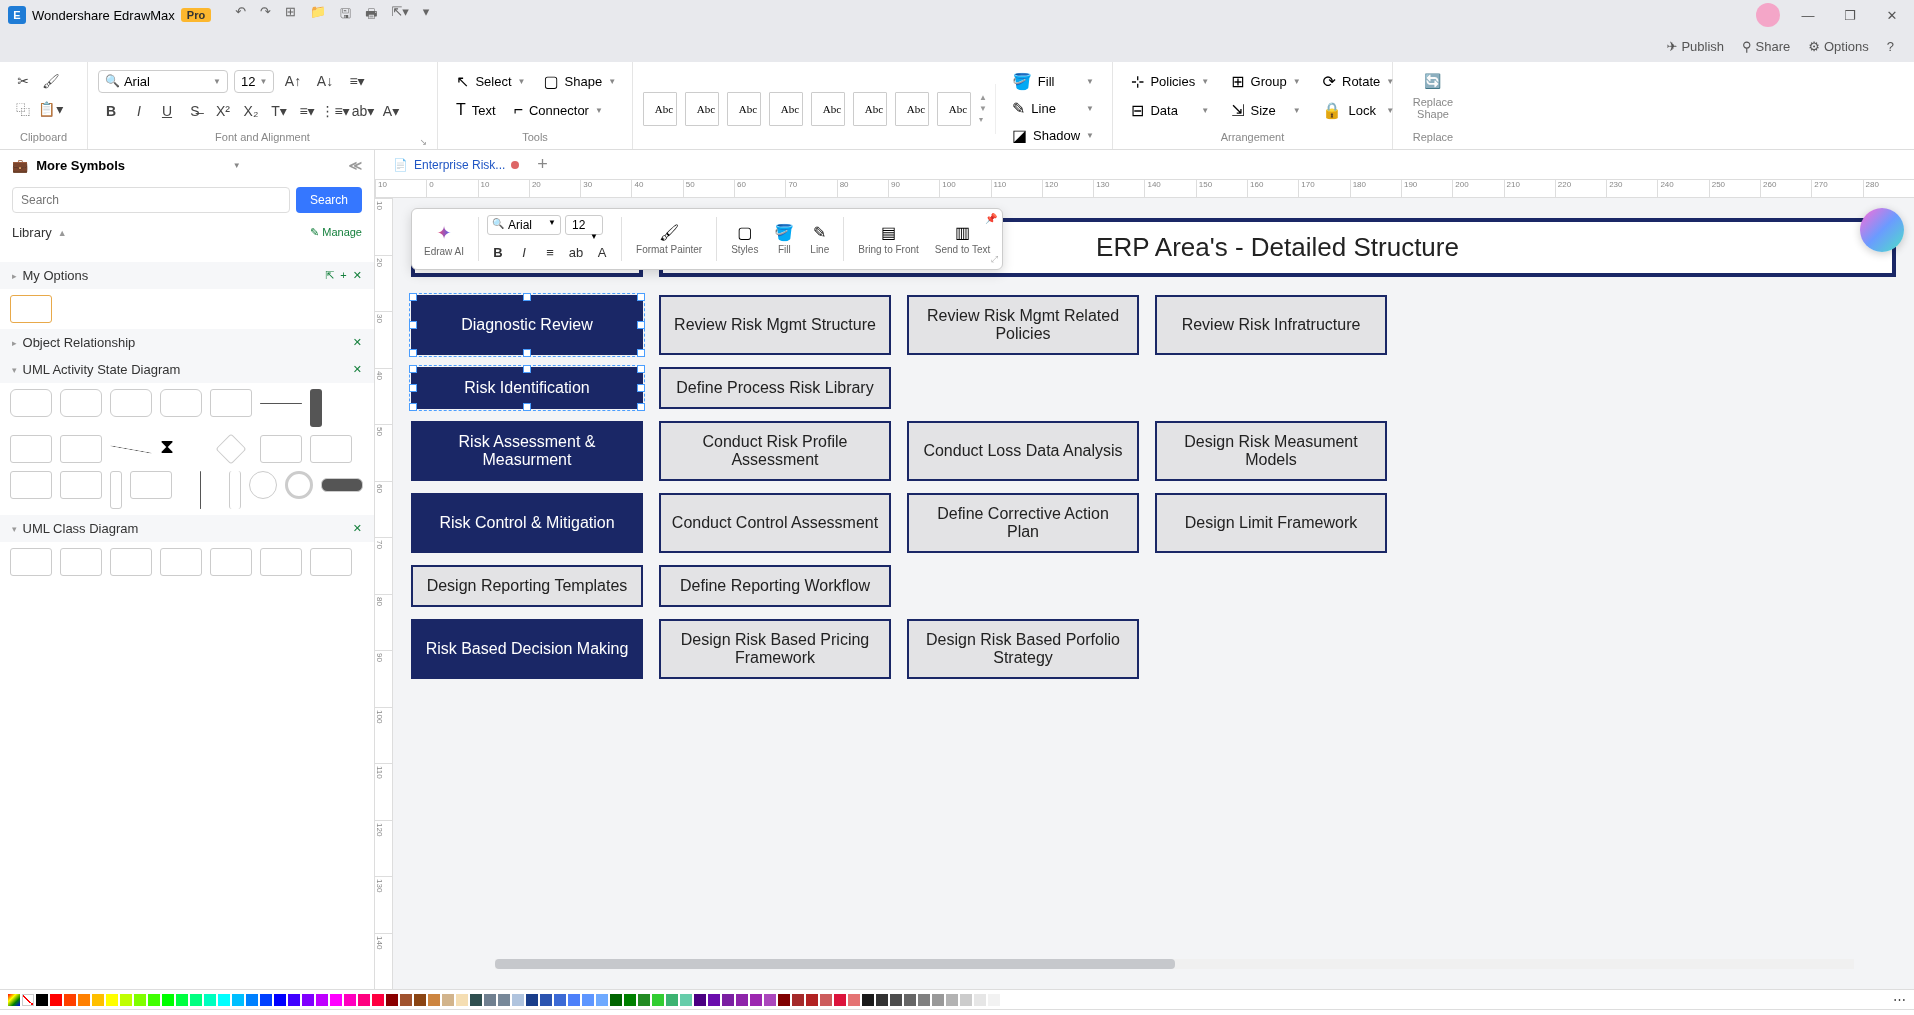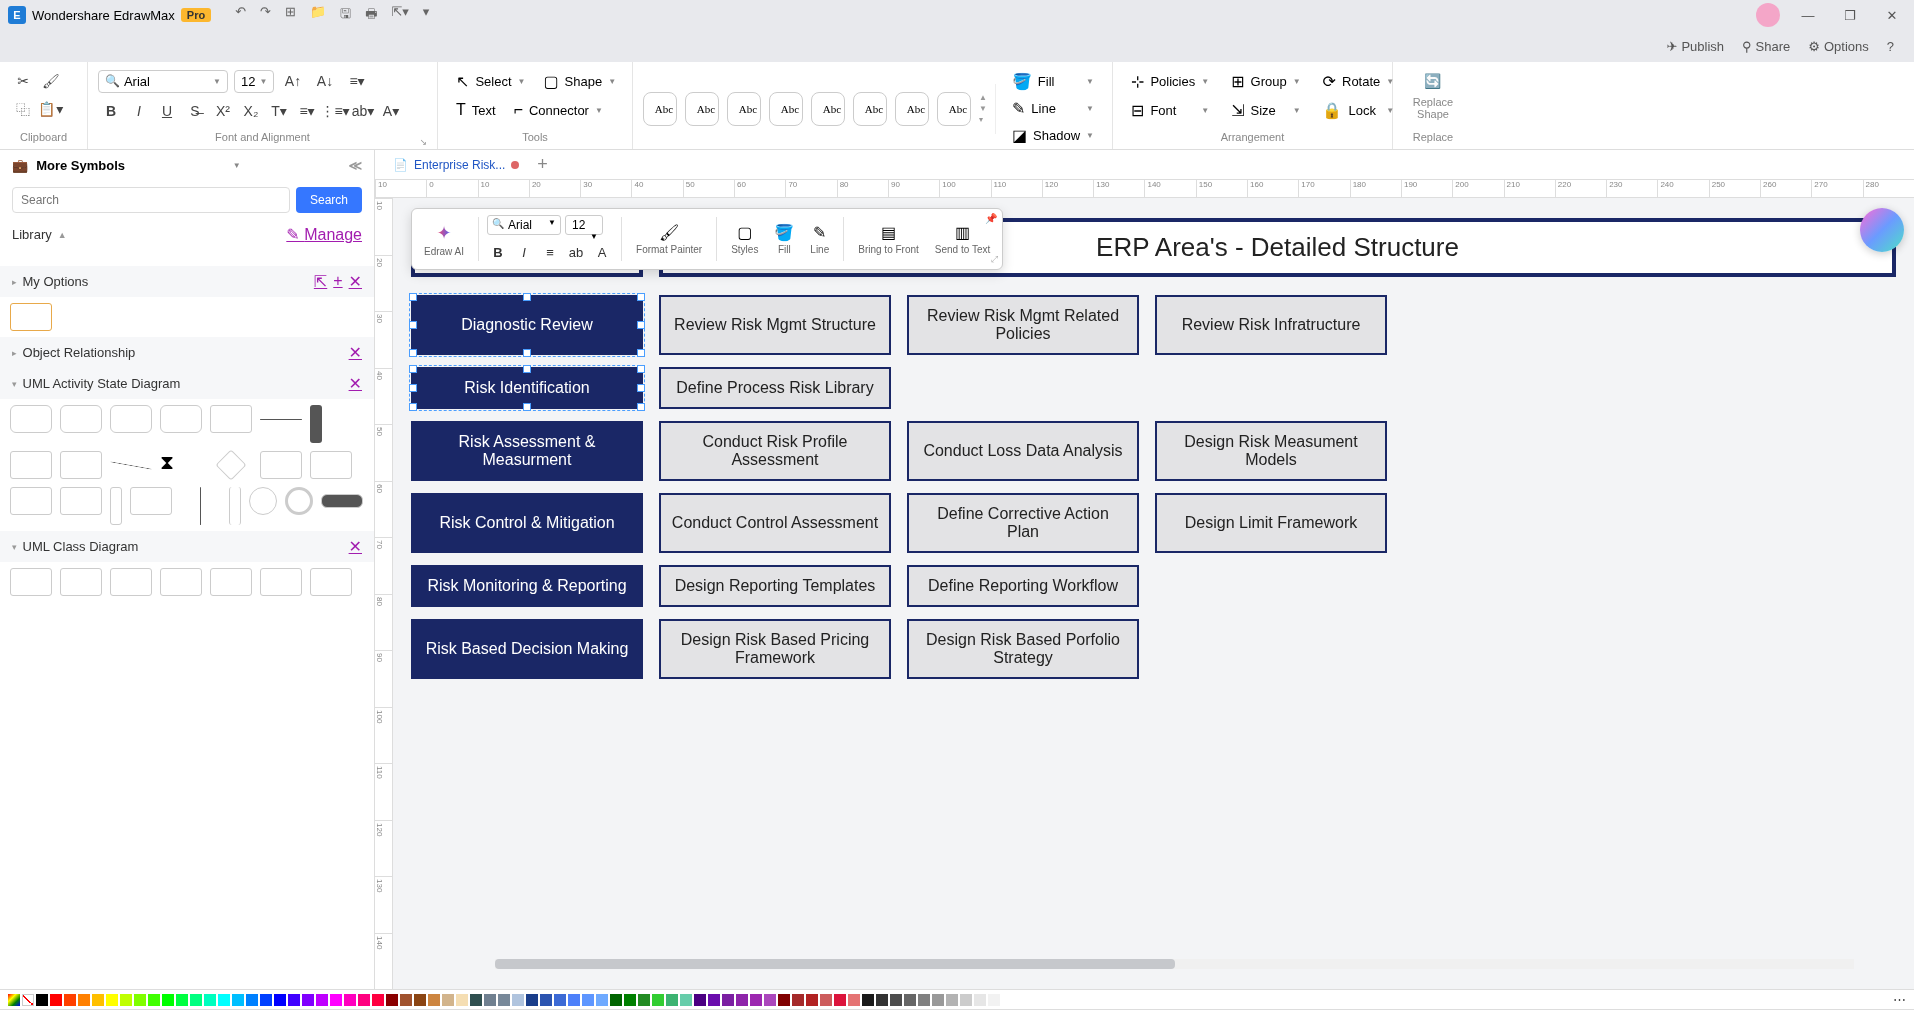"Abc" .style-box { border-radius: 8px -> 1px }
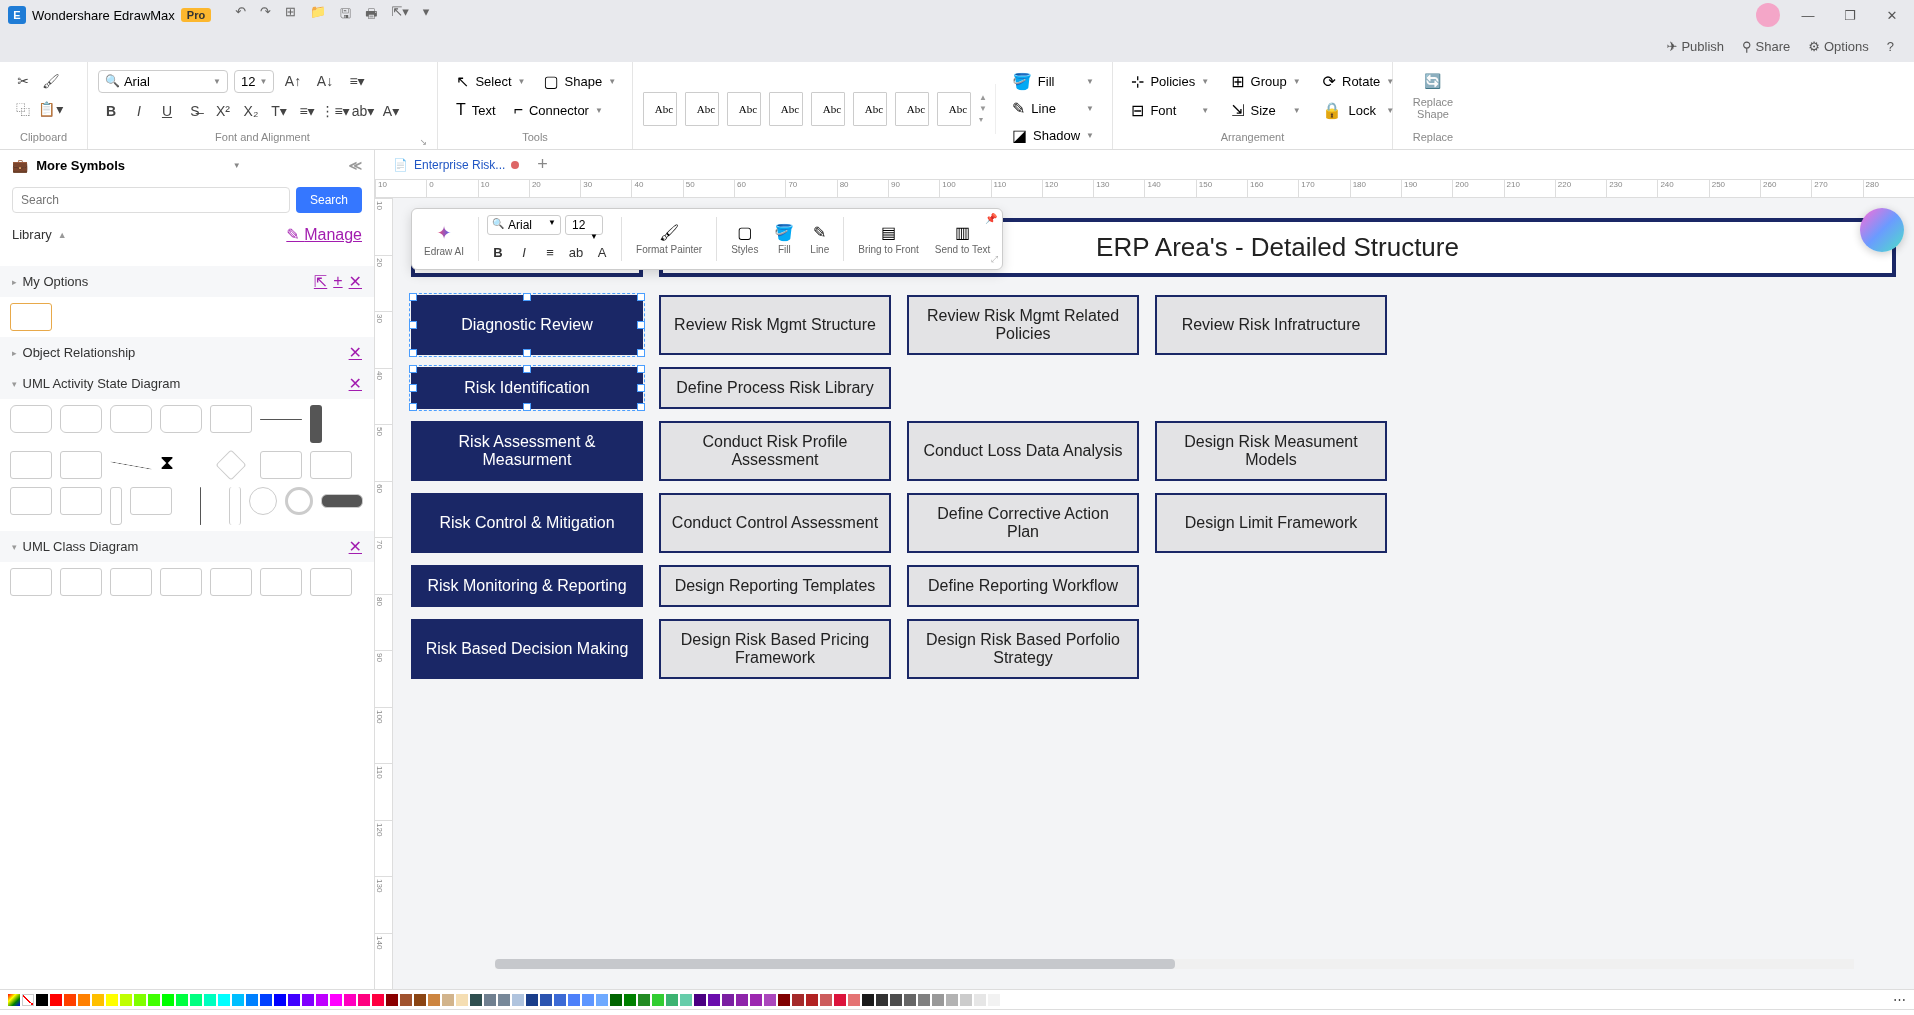"Font" span { text: Font -> Data }
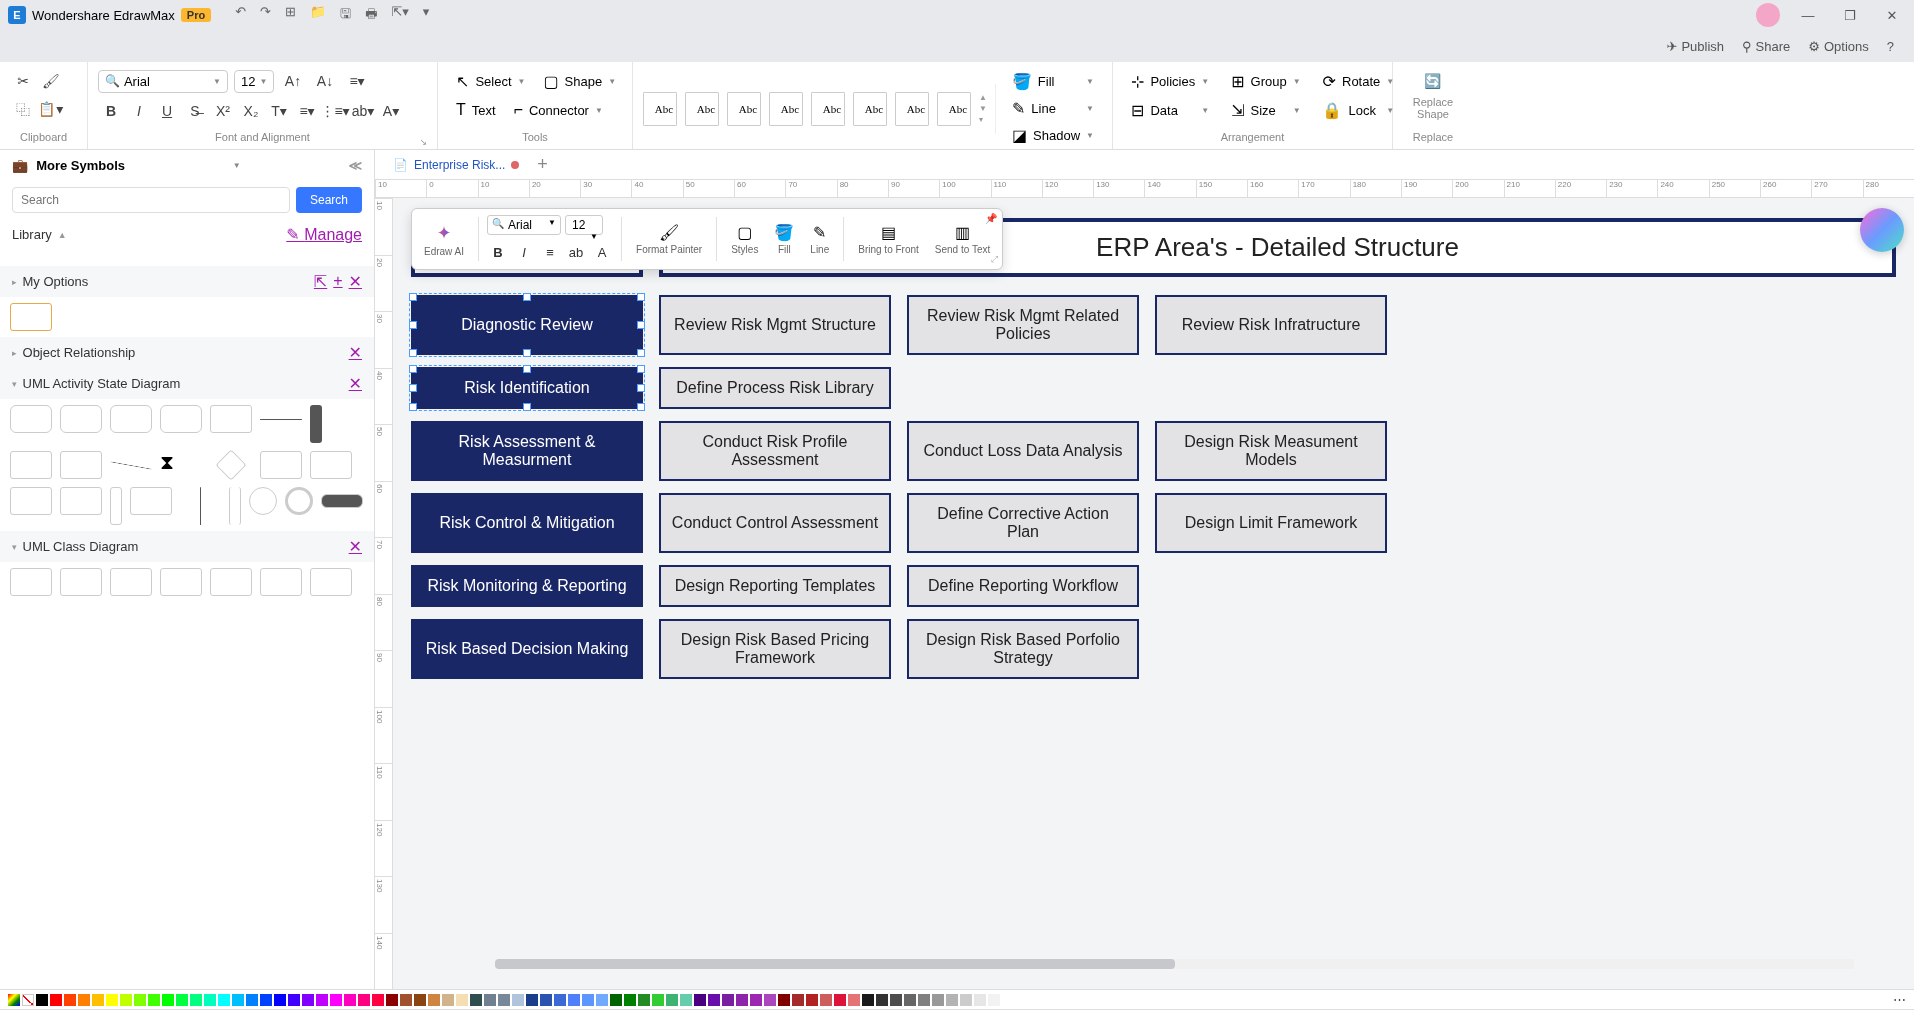"✎ Manage" .side-row .actions { color: #a21caf -> #15803d; font-size: 16px -> 11px; text-decoration: underline -> none }
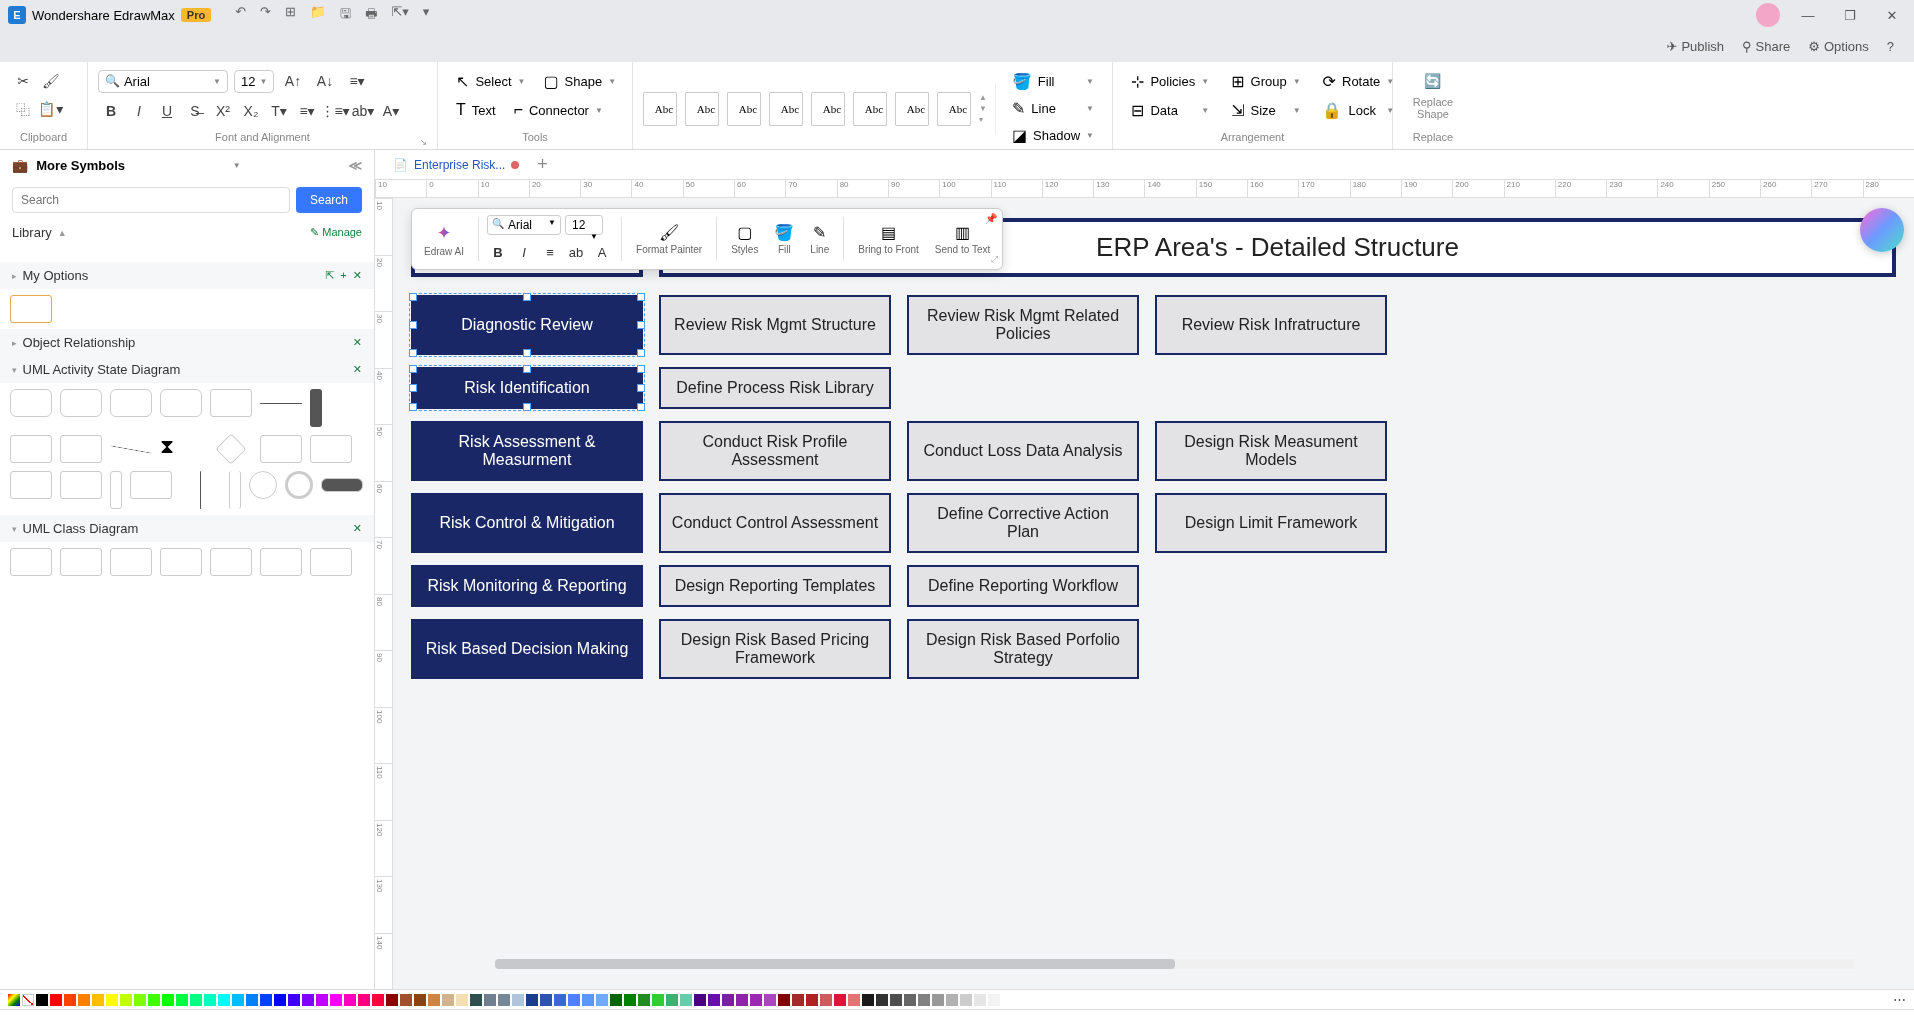"Risk Monitoring & Reporting" div.comp-box { html: <div>Risk Monitoring &amp; Reporting</div> -> none }
